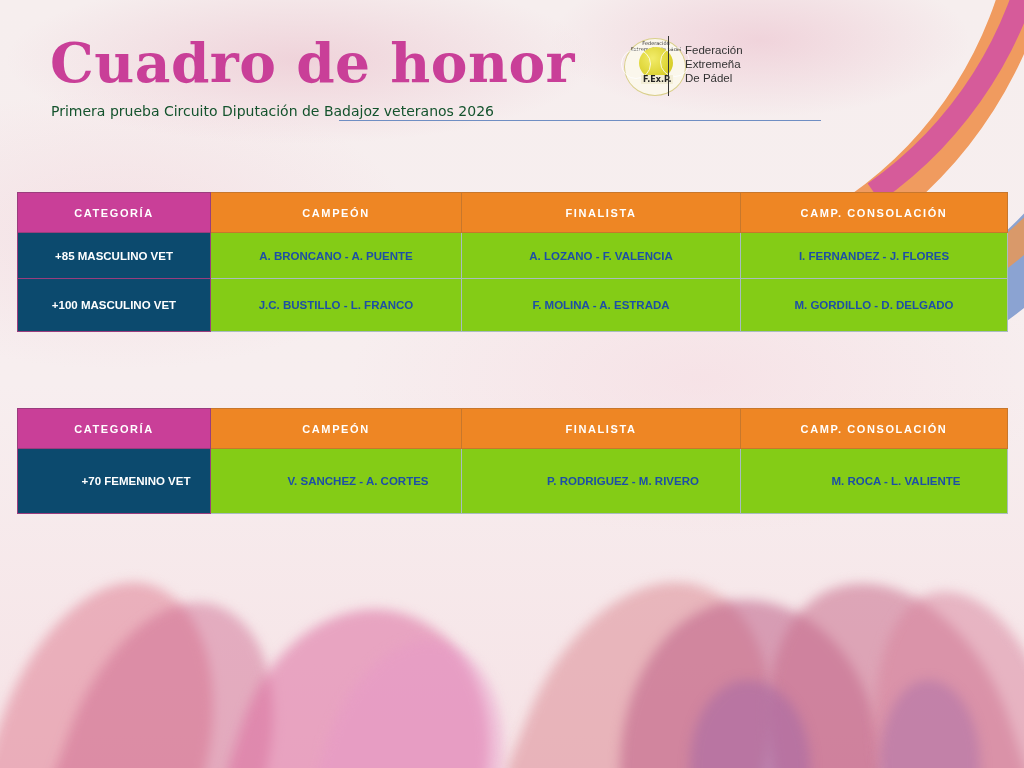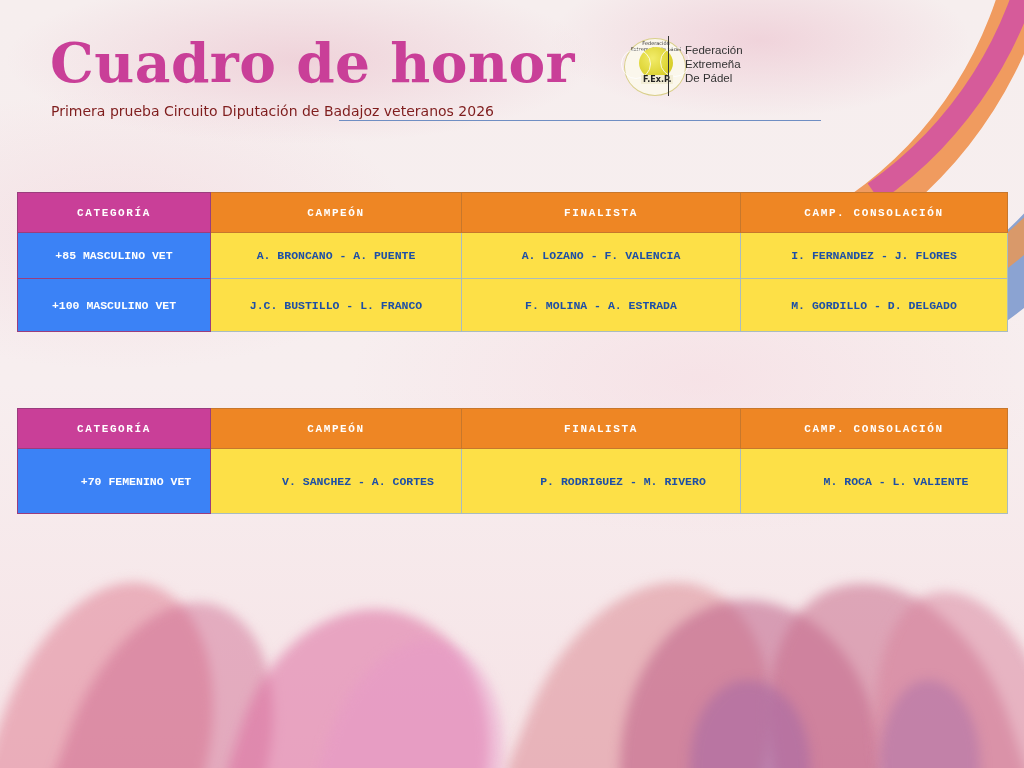"Primera prueba Circuito Diputación de" .subtitle { color: #7f1d1d -> #14532d }
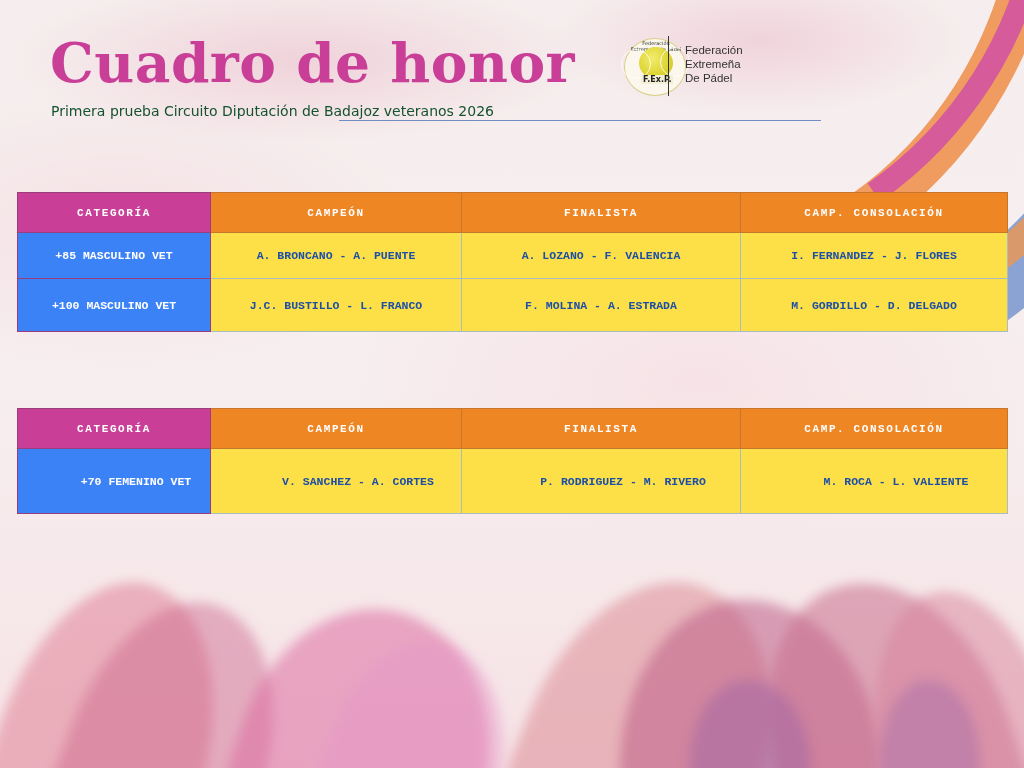"CATEGORÍA" .results { font-family: Liberation Mono, monospace -> Liberation Sans, sans-serif }
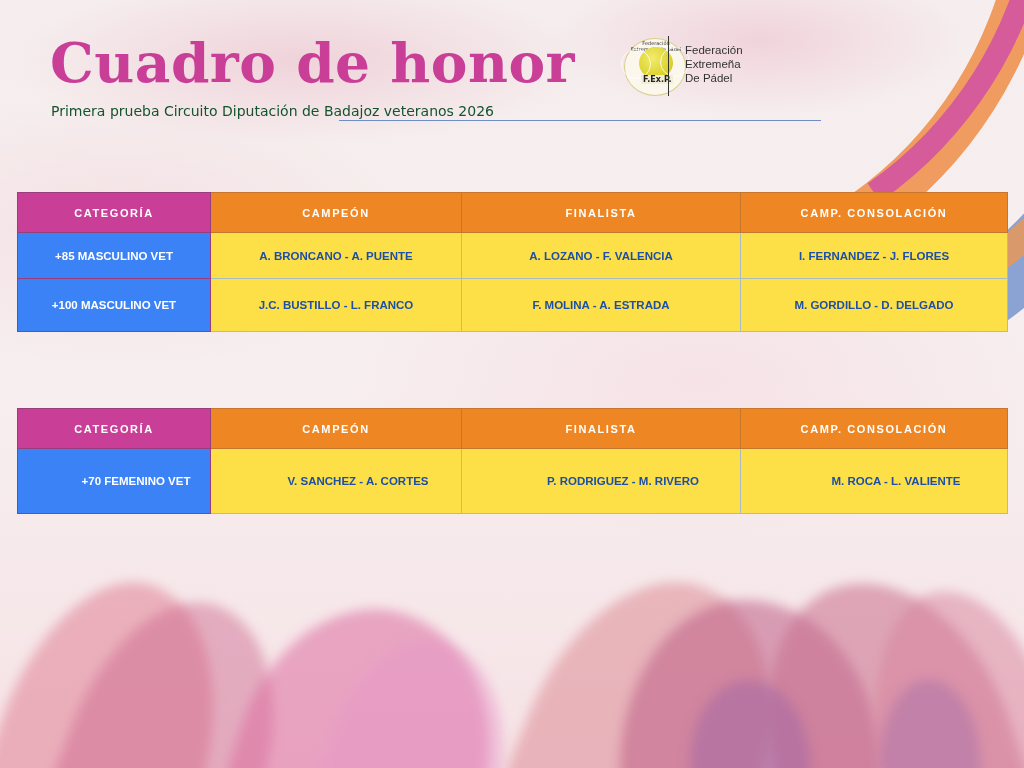"+85 MASCULINO VET" .results td.cat { background: #3b82f6 -> #0c4a6e }
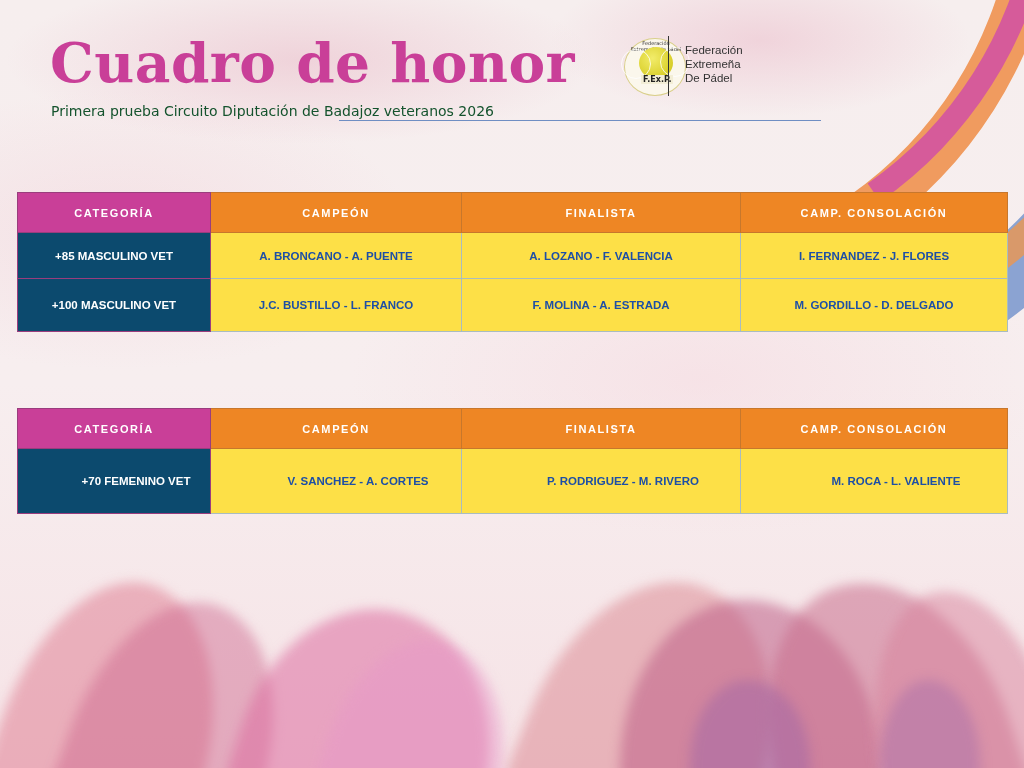"A. BRONCANO - A. PUENTE" .results td.pair { background: #fde047 -> #84cc16 }
